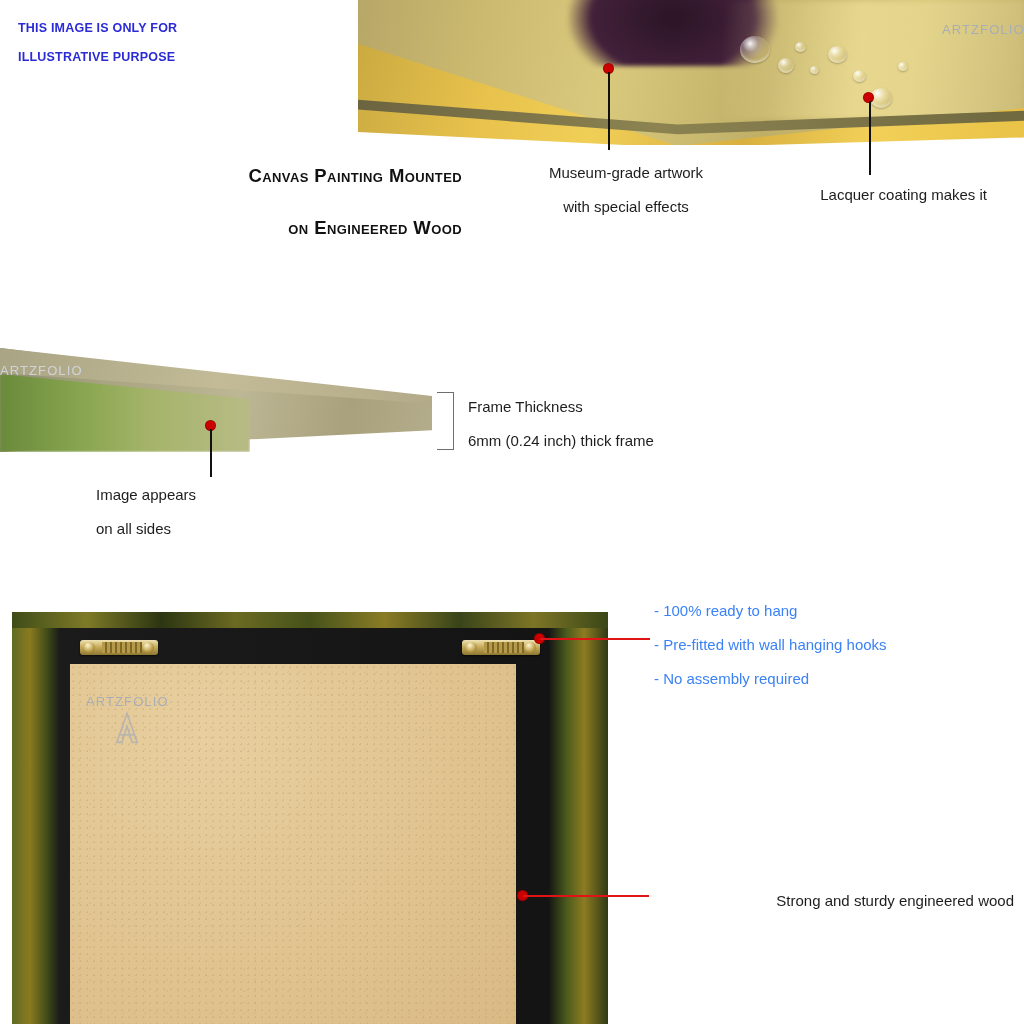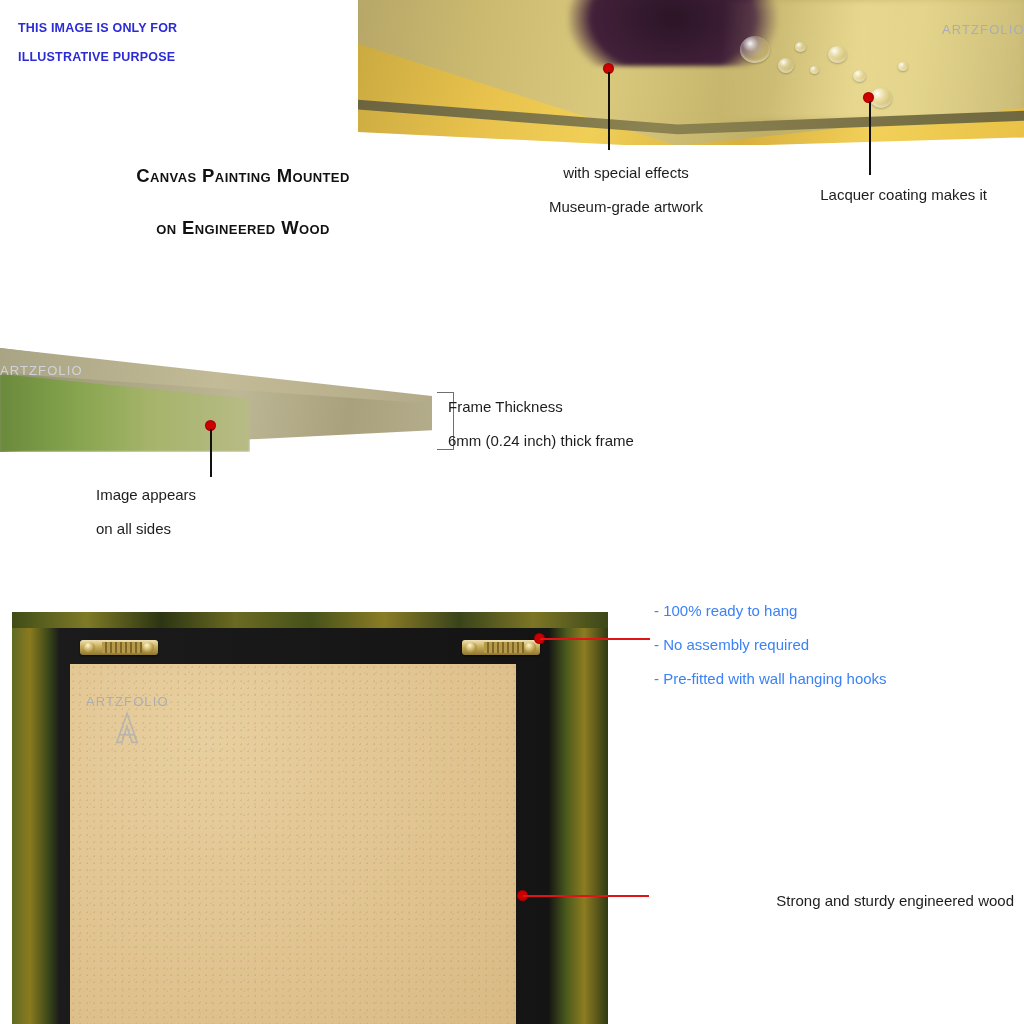"Canvas Painting Mounted" .headline { left: 12px -> 0; text-align: center -> right }
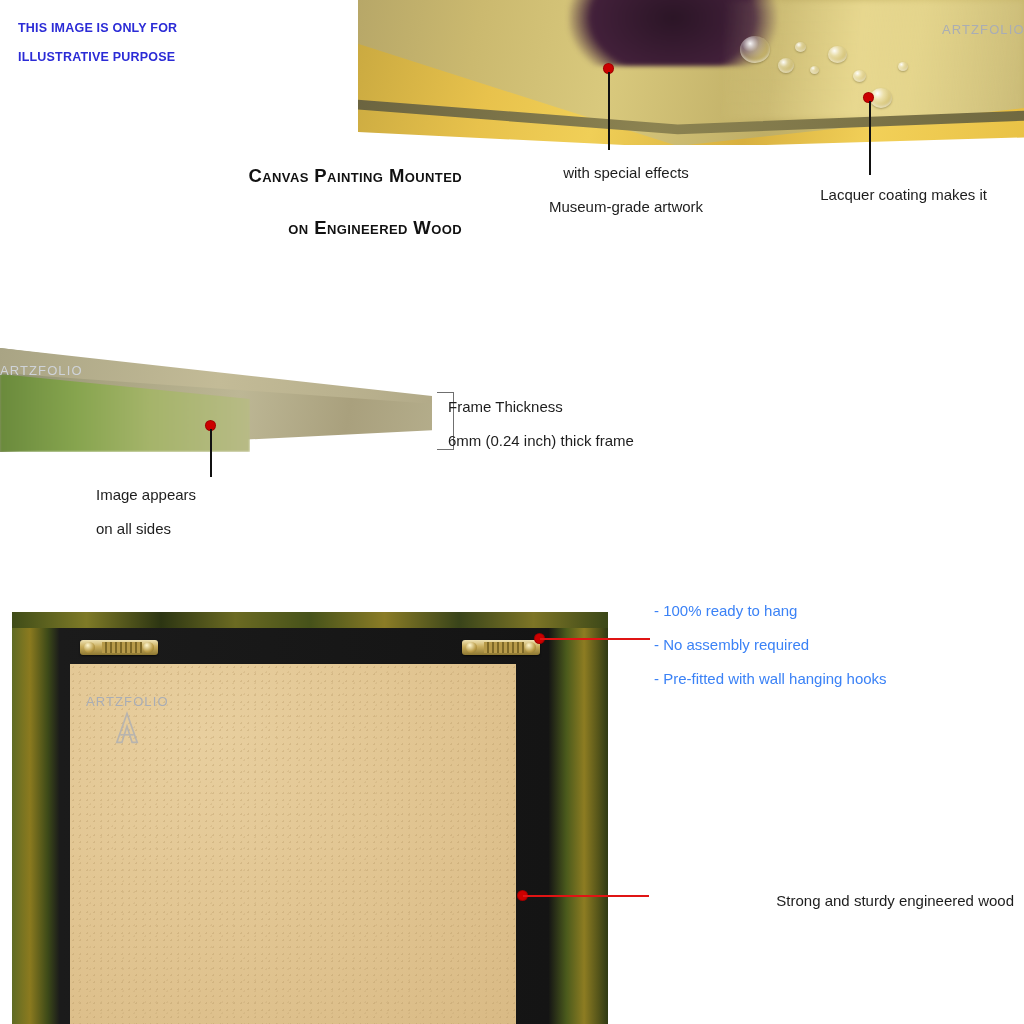"with special effects" div { order: before "Museum-grade artwork" -> after "Museum-grade artwork" }
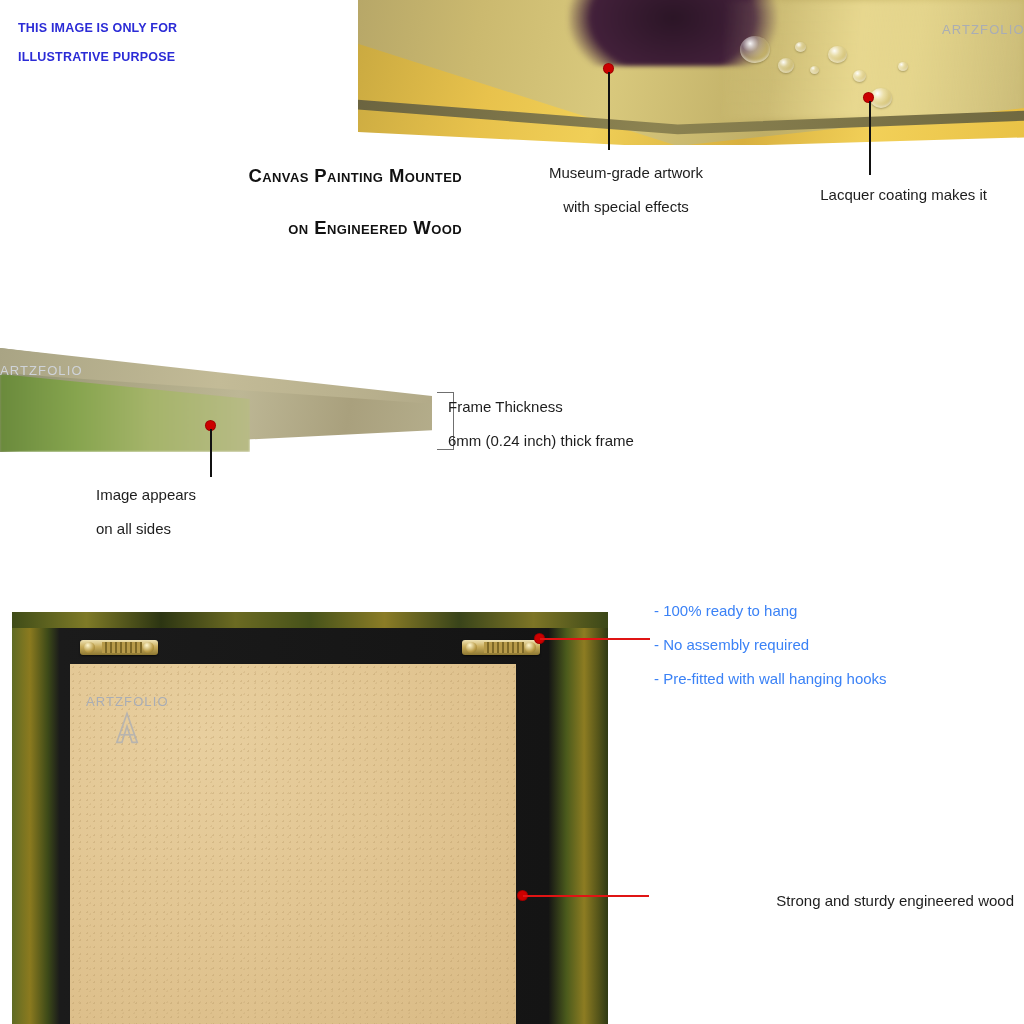"Frame Thickness" div.abs { left: 448px -> 468px }
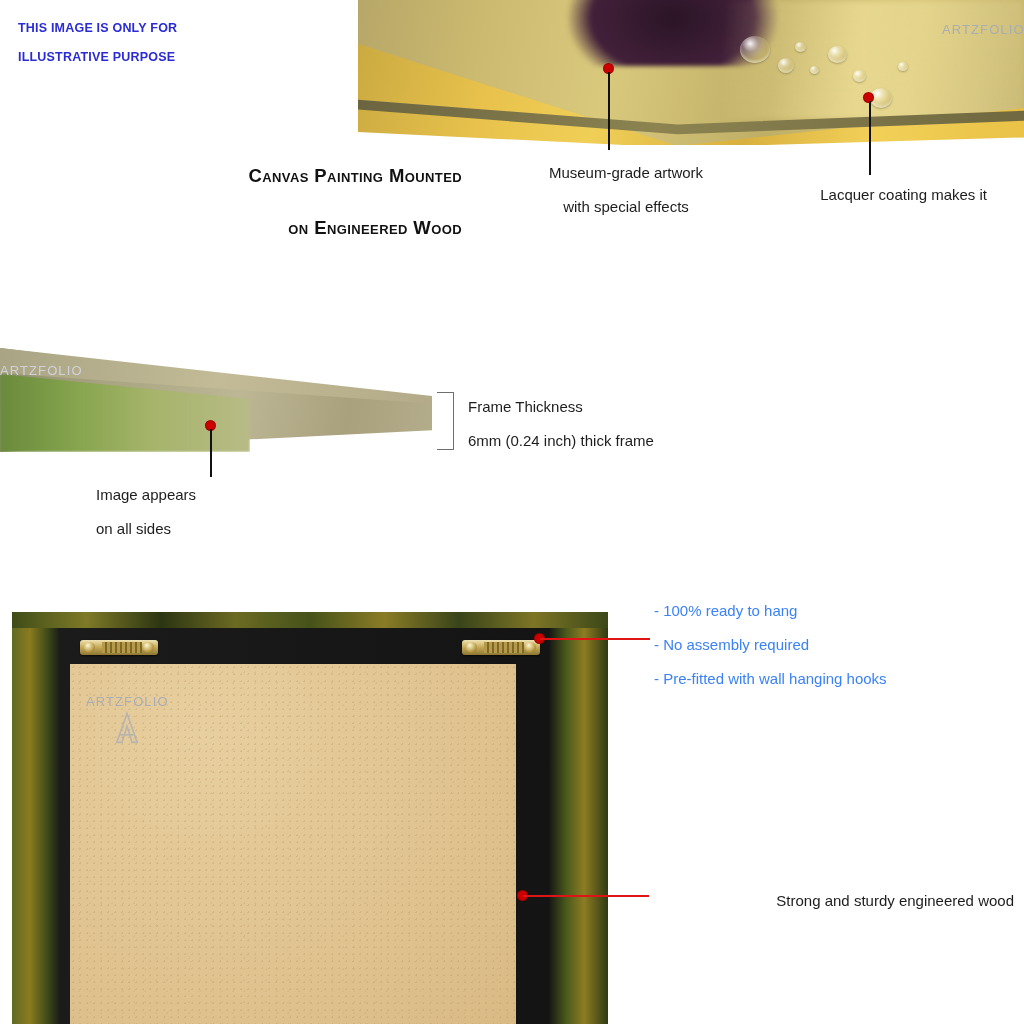"- No assembly required" div { order: before "- Pre-fitted with wall hanging" -> after "- Pre-fitted with wall hanging" }
